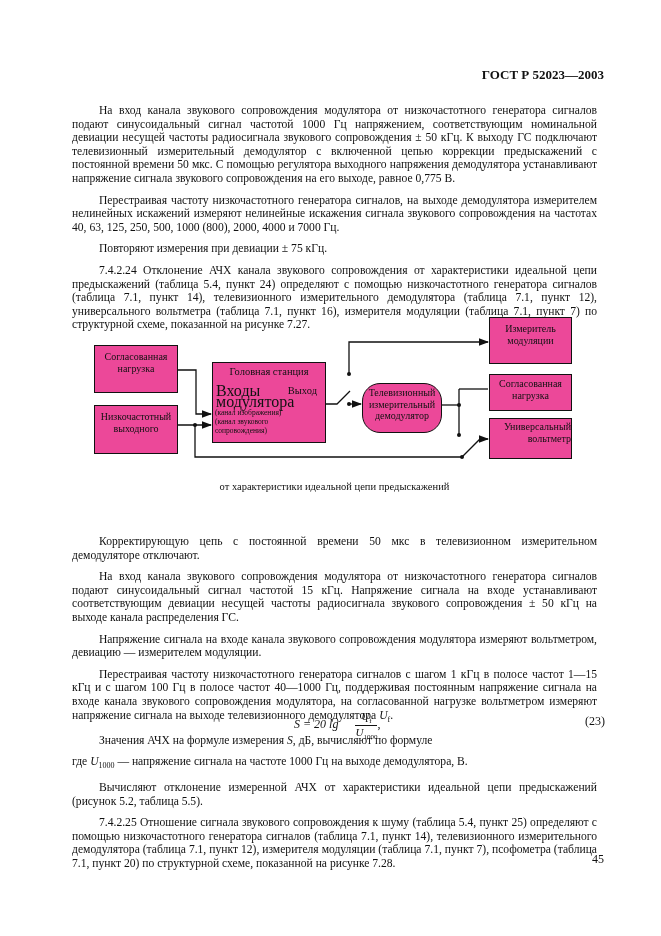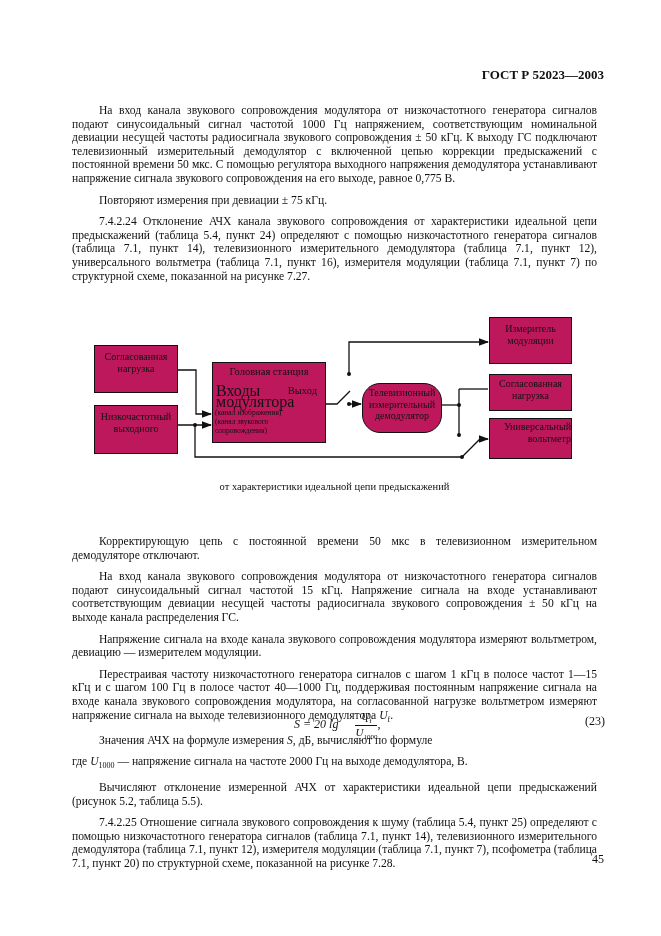"Перестраивая частоту низкочастотного генератора" p { html: none -> <p>Перестраивая частоту низкочастотного генератора сигналов, на выходе демодулятора измерителем нелинейных искажений измеряют нелинейные искажения сигнала звукового сопровождения на частотах 40, 63, 125, 250, 500, 1000 (800), 2000, 4000 и 7000 Гц.</p> }
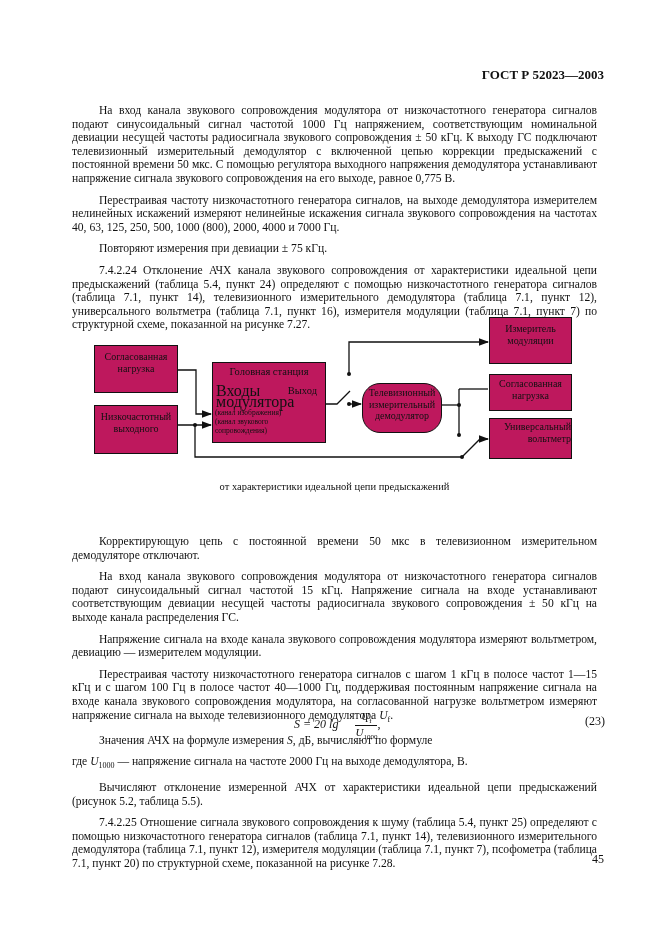"Измеритель модуляции" .box { background: #be185d -> #ec4899 }
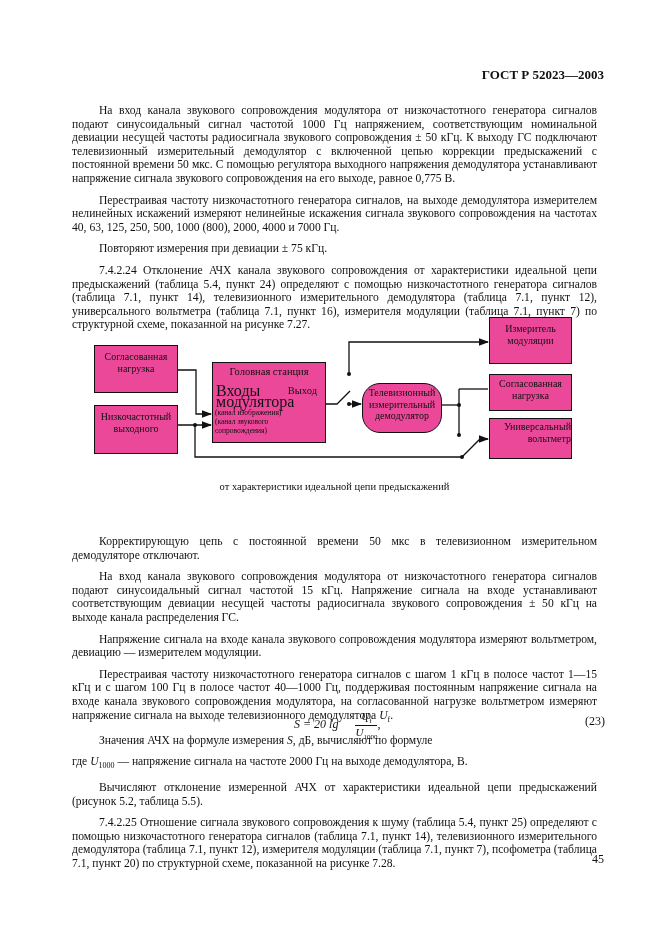"— напряжение сигнала на частоте" span { text: 2000 -> 1000 }
